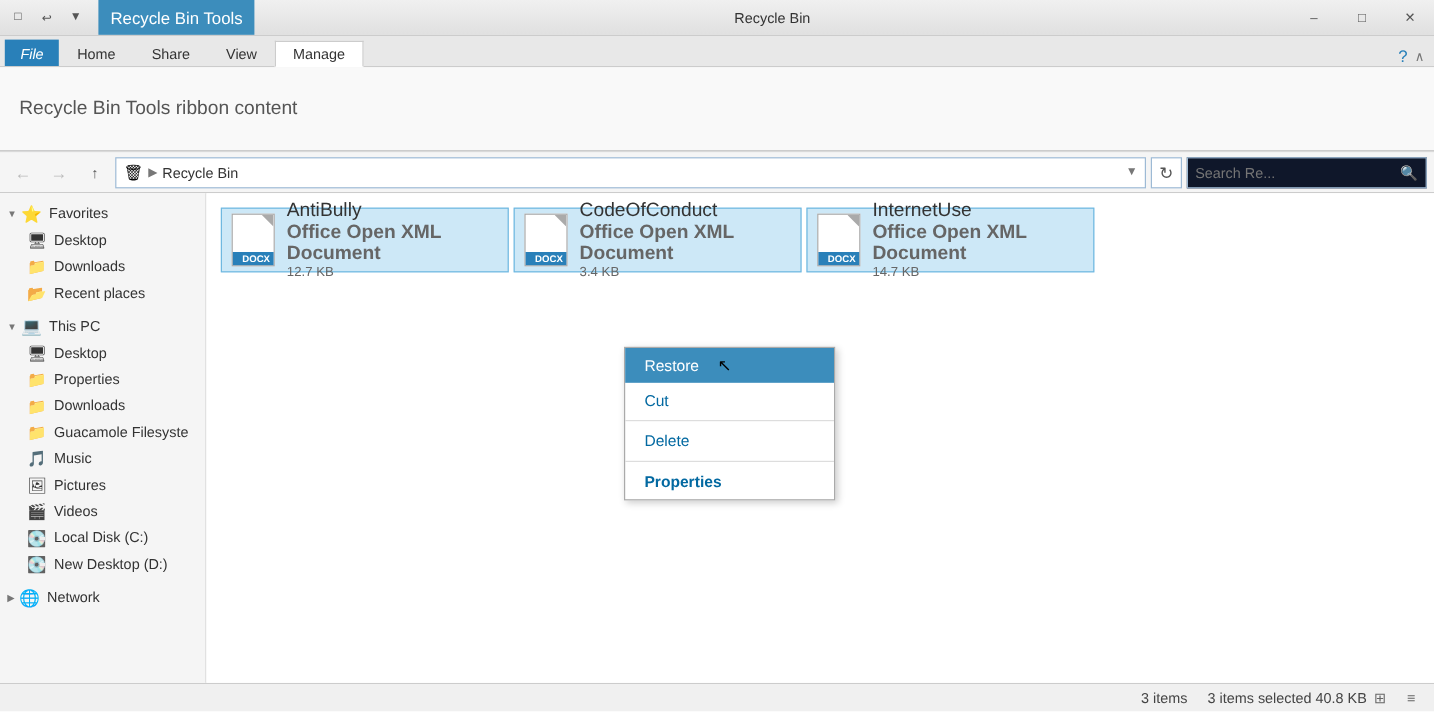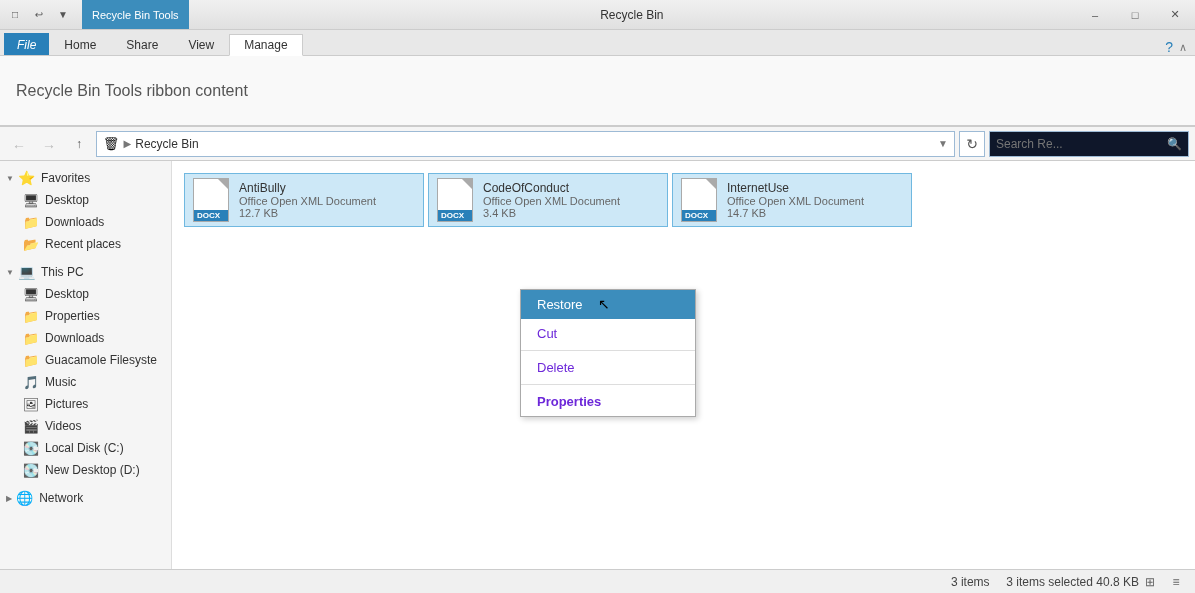"Recycle Bin Tools" .ribbon-tab-active { font-size: 11px -> 14px }
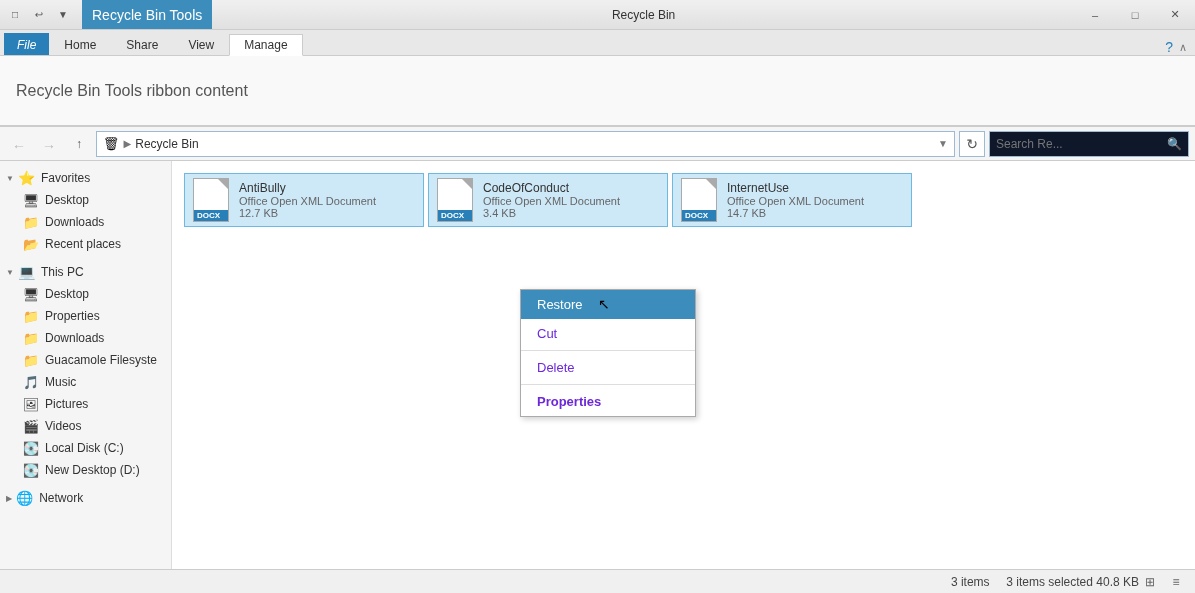"AntiBully" .file-name { font-size: 12px -> 16px }
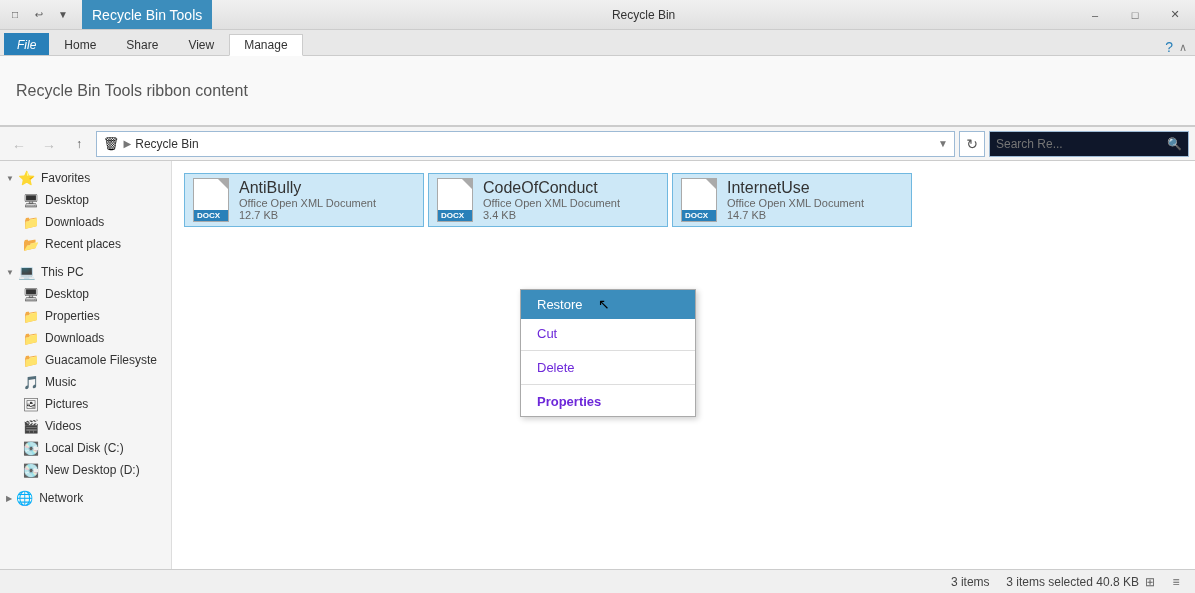"Office Open XML Document" .file-type { font-size: 11px -> 16px; font-weight: none -> bold }
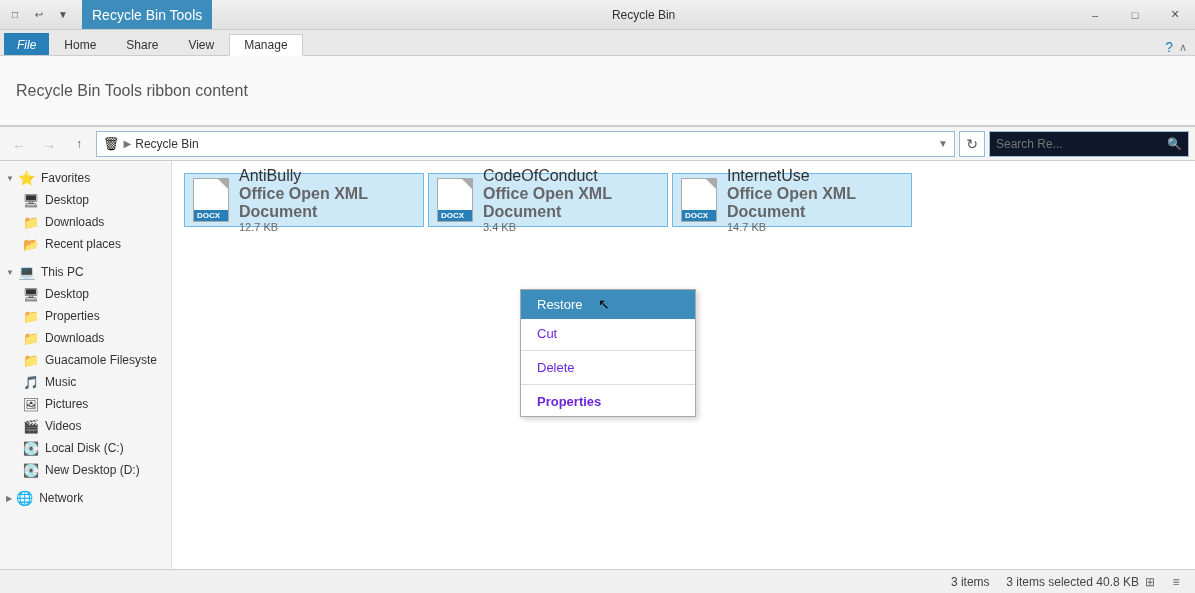"DOCX" .docx-badge { text-align: left -> right }
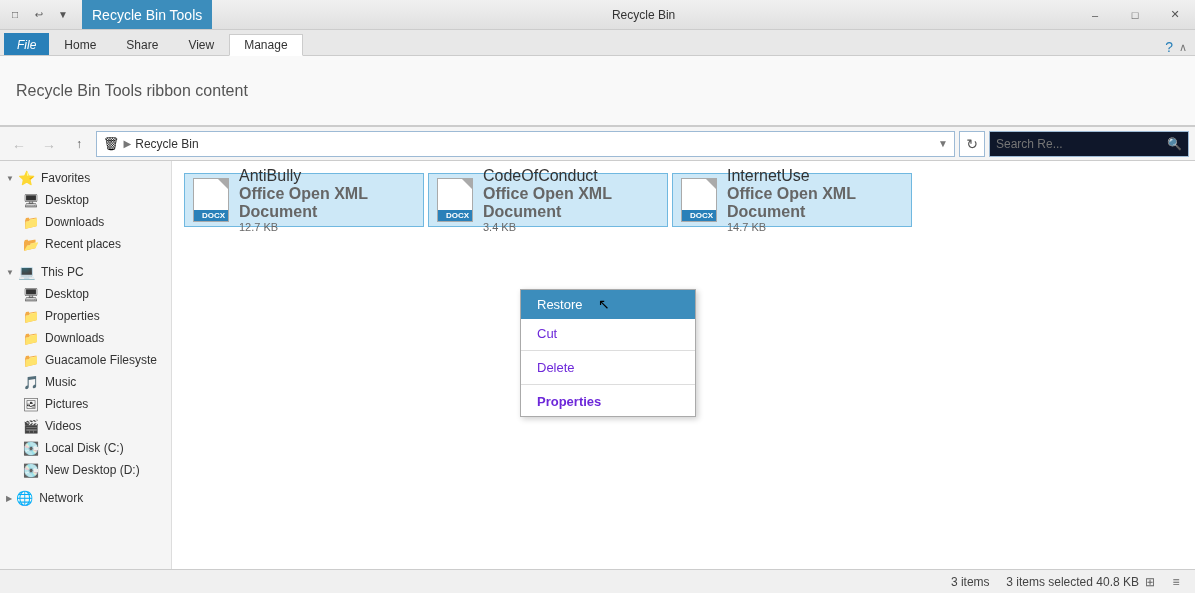"Cut" .ctx-item { color: #6d28d9 -> #0369a1 }
